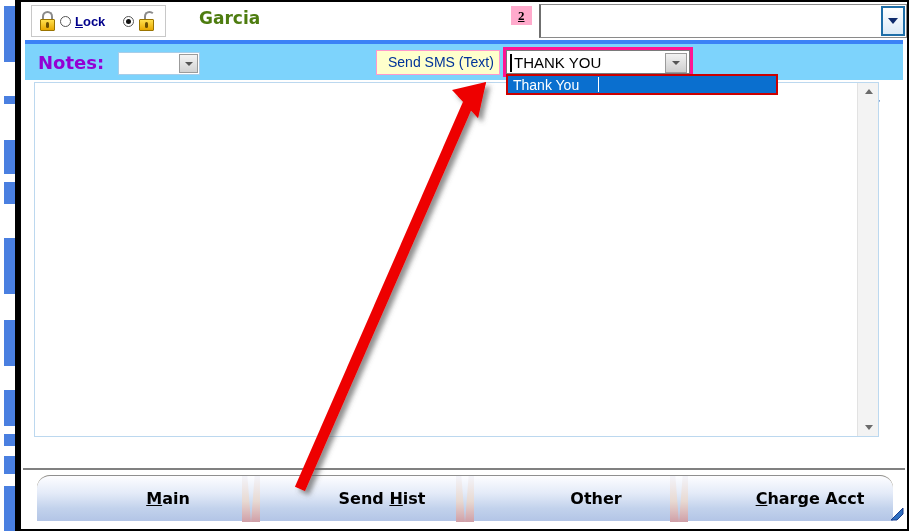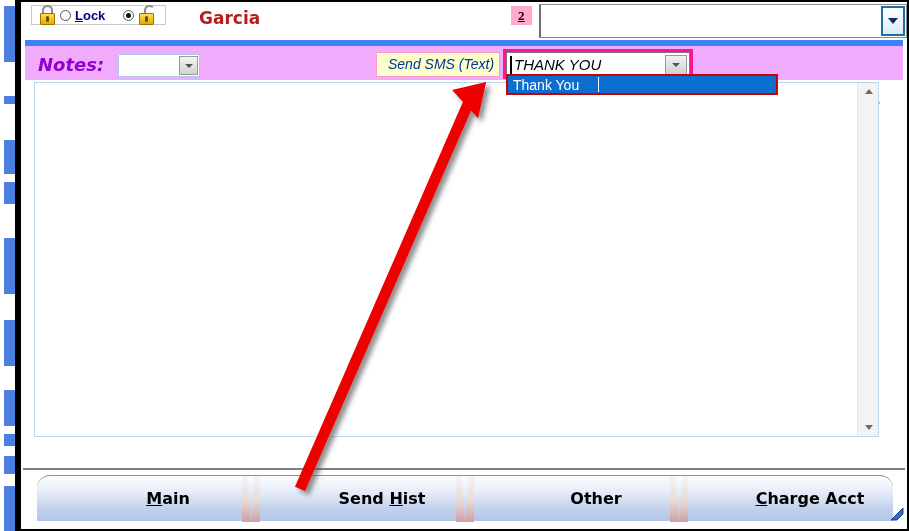"Lock" .lockbox { height: 20px -> 32px }
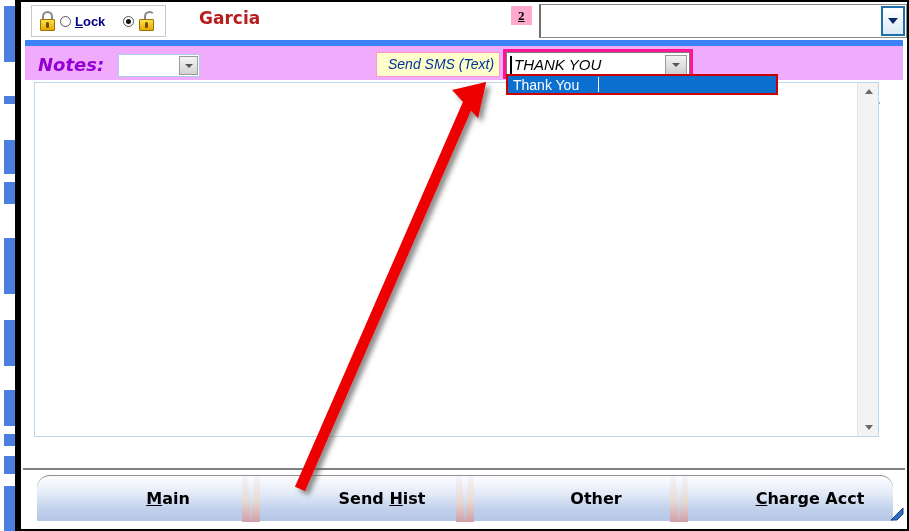"Garcia" #cust-name { color: #b91c1c -> #4d7c0f }
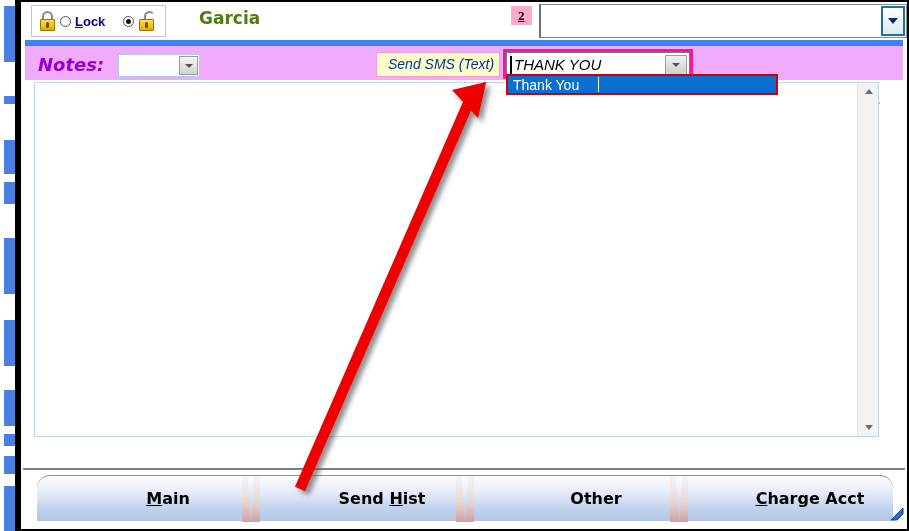"Notes:" #toolbar { background: #f0abfc -> #7dd3fc; border-top: 6px solid #3b82f6 -> 4px solid #3b82f6; font-style: italic -> none }
